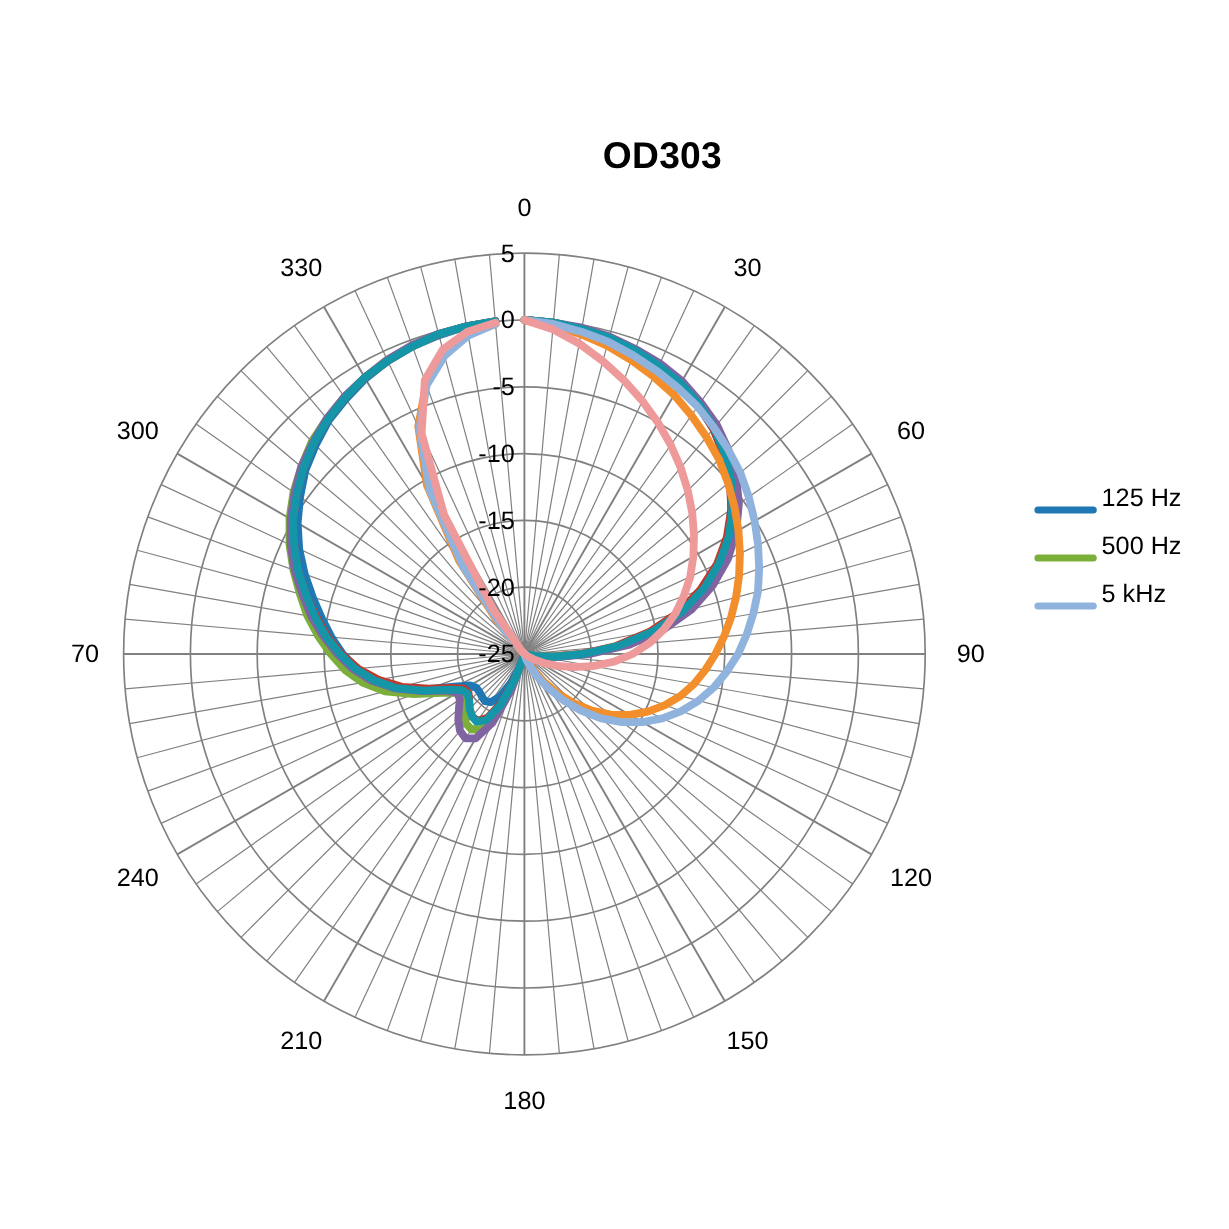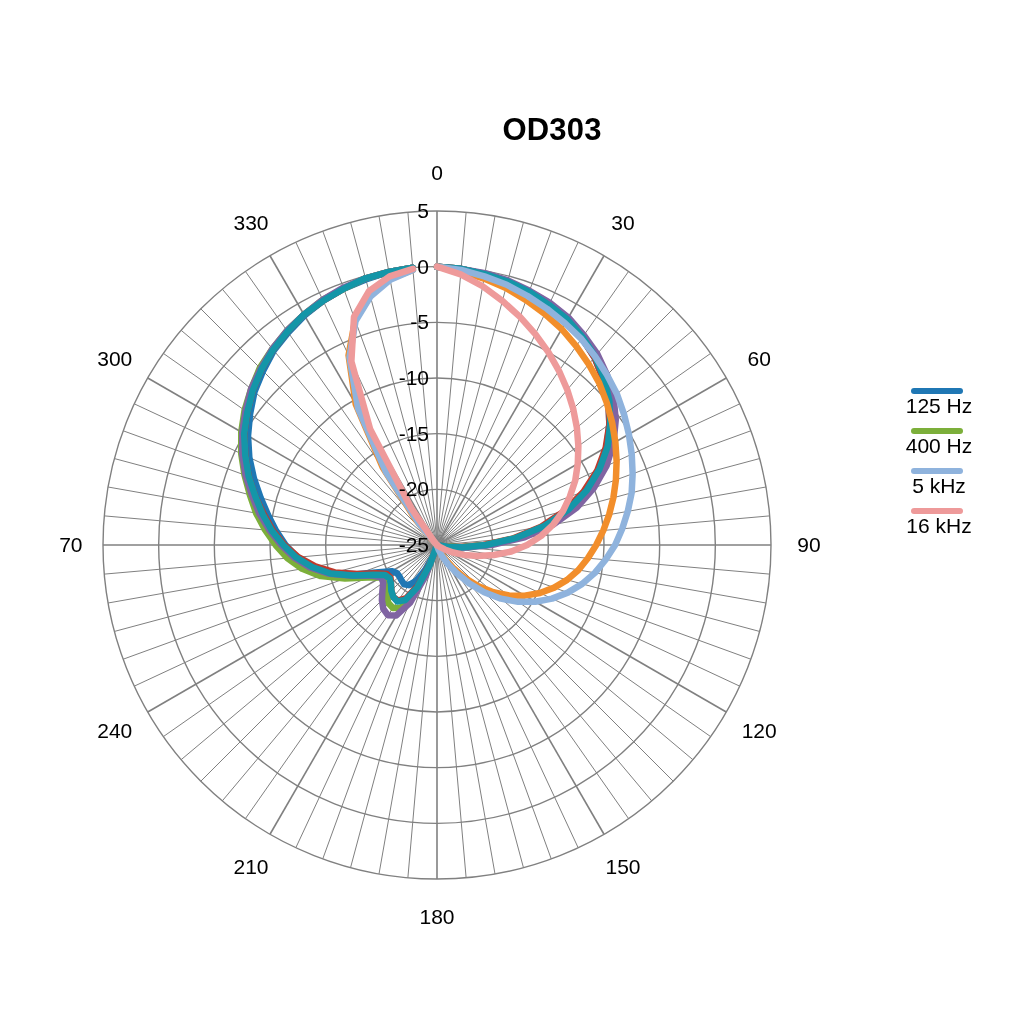"125 Hz" .legend-row { align-items: center -> flex-end; flex-direction: column -> none }
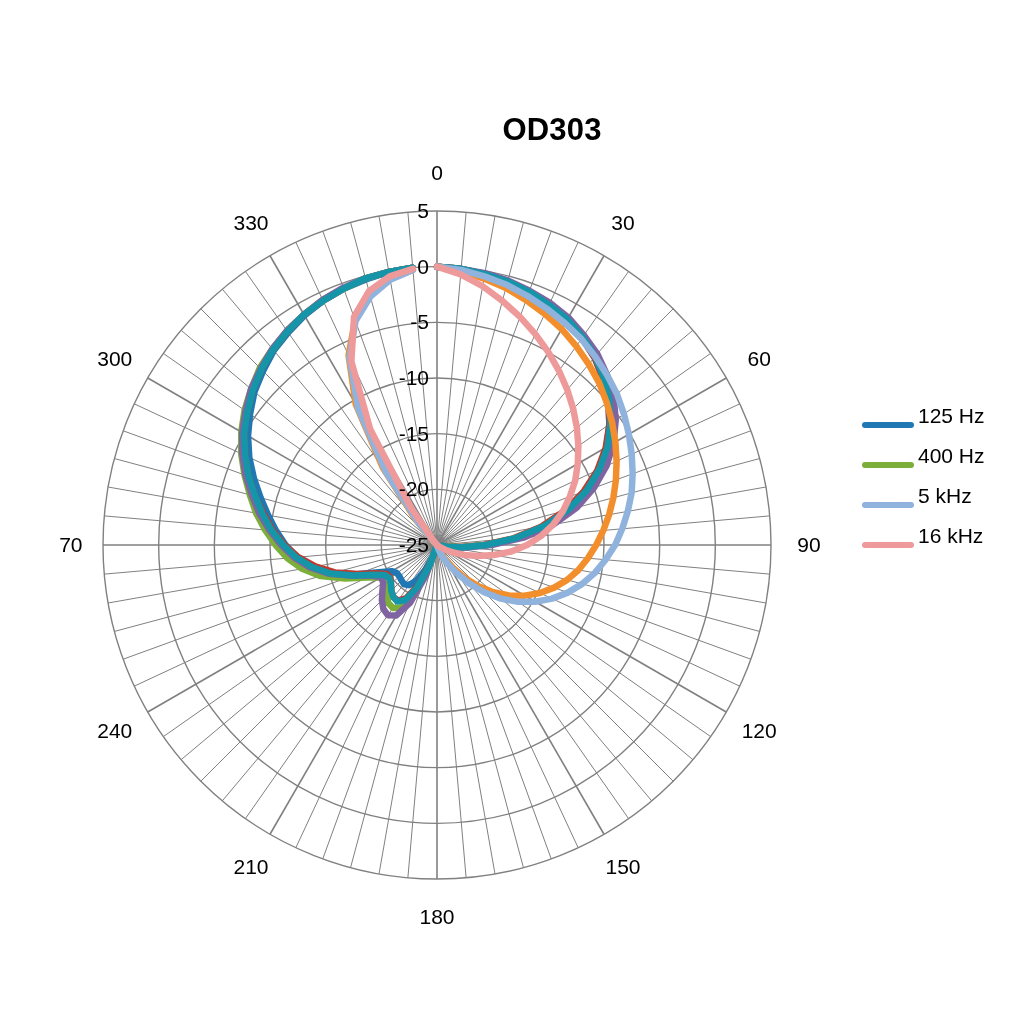"400 Hz" span.legend-label { text: 400 -> 500 }
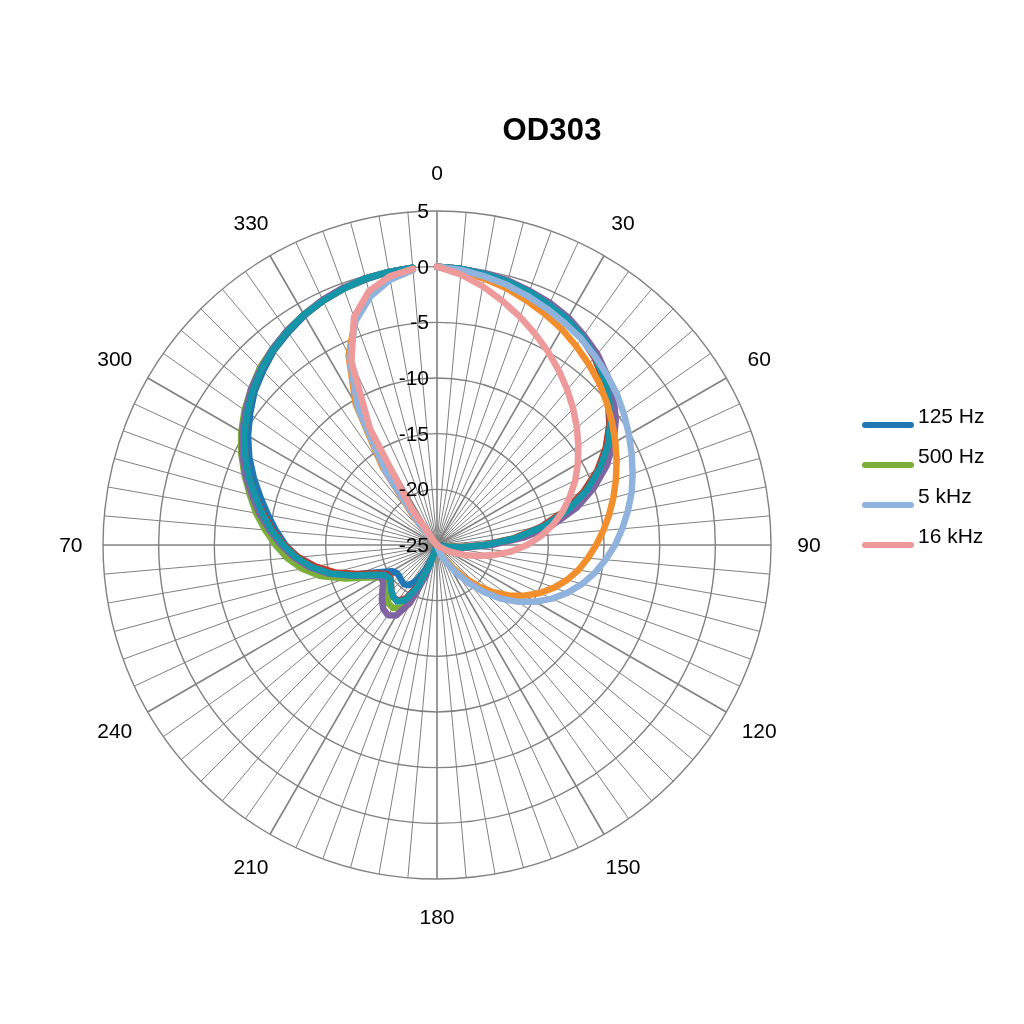"16 kHz" div.legend-row { html: <div> <span></span> <span>16 kHz</span> </div> -> none }
